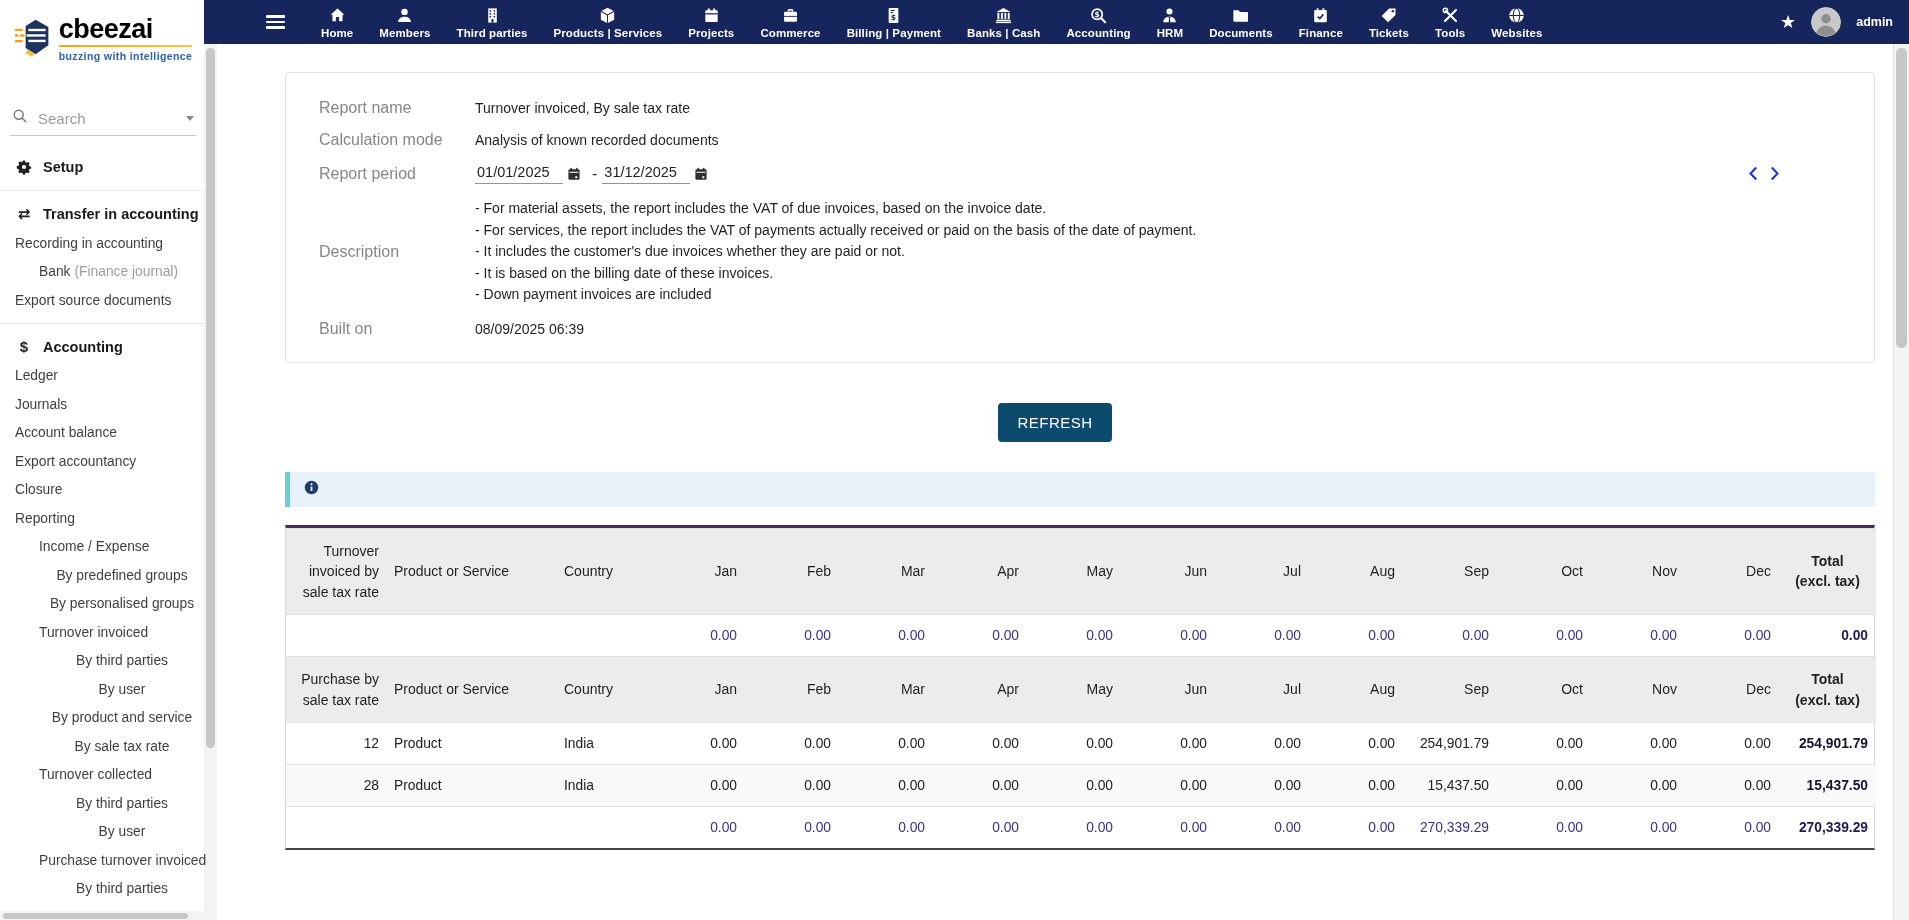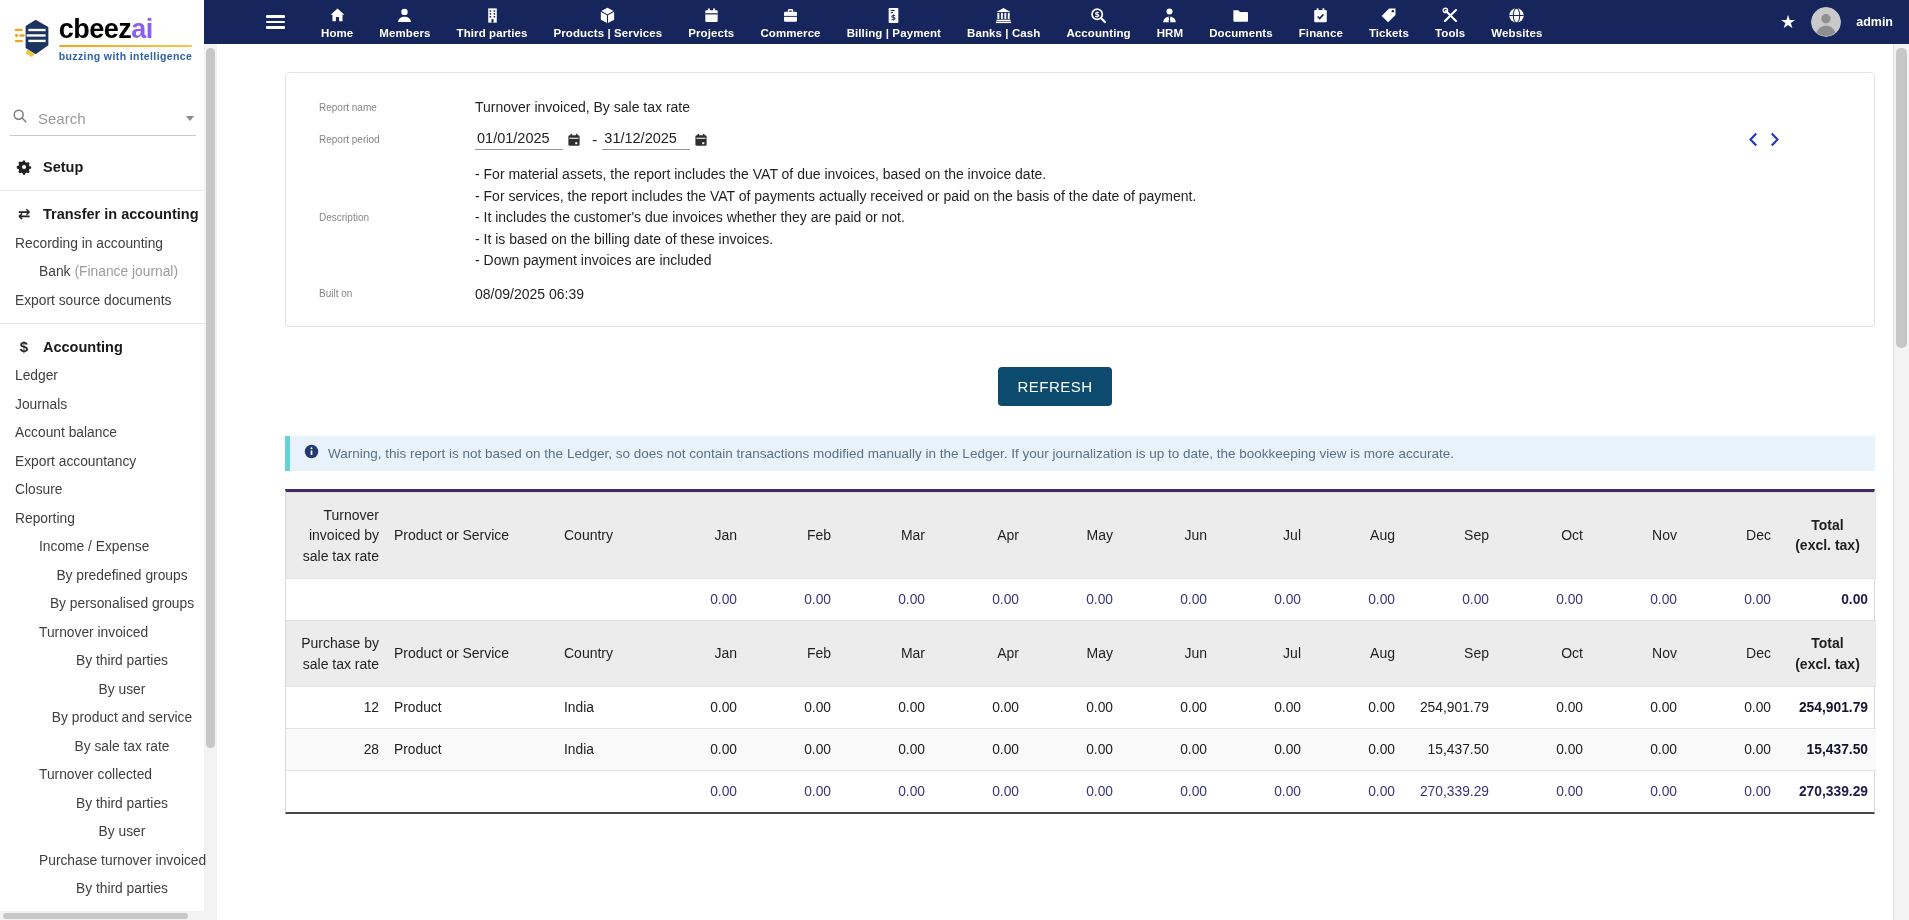"ai" .brand-text .b2 { color: #8b5cf6 -> #000000 }
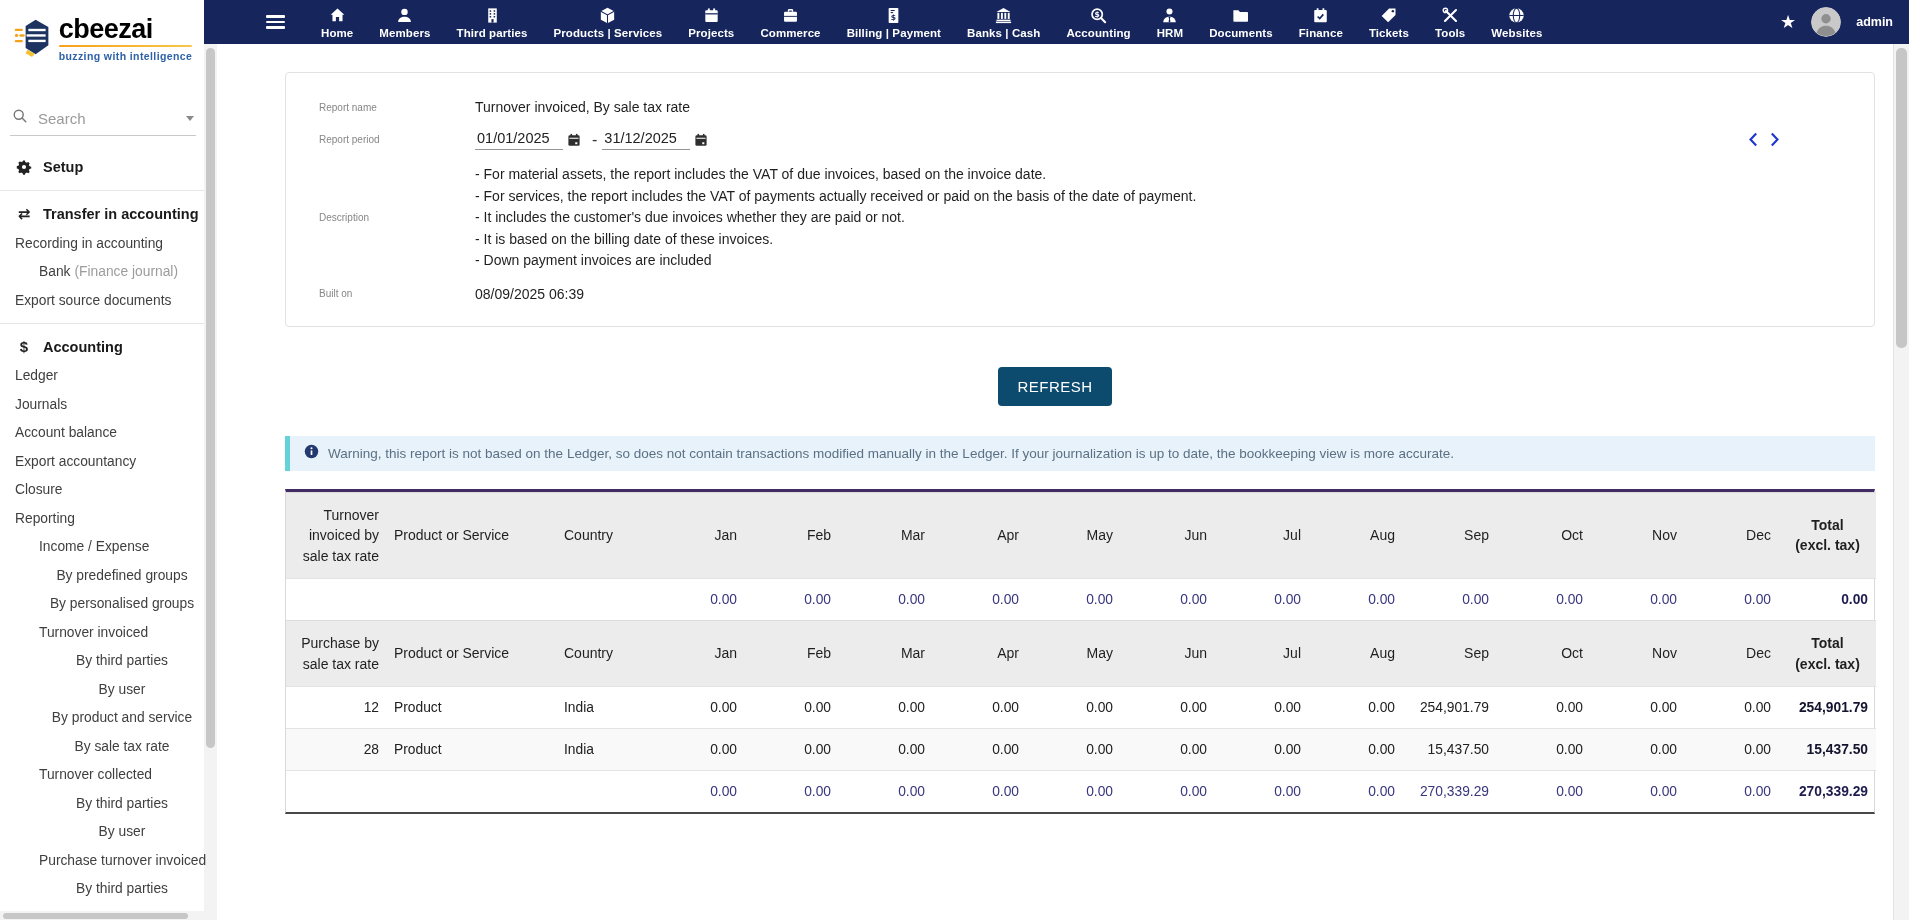"Report name" .f-label { font-size: 10px -> 16px }
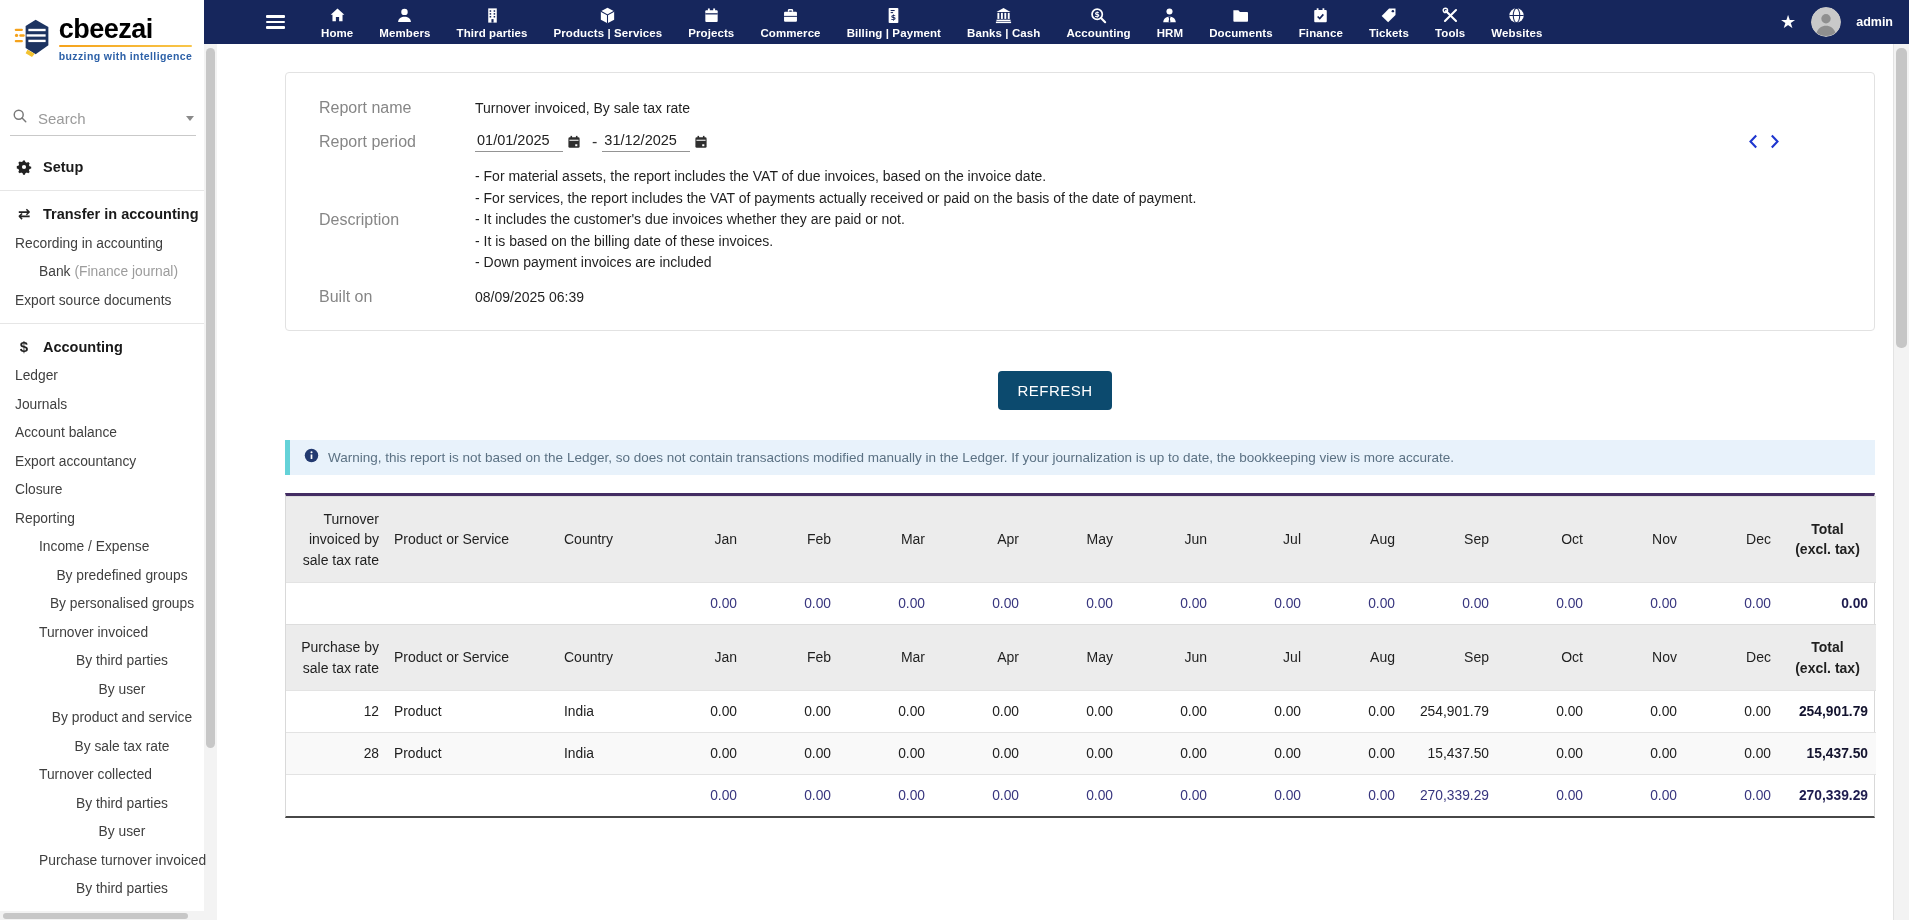"Calculation mode" div.f-row { html: none -> <div> <span>Calculation mode</span> <span>Analysis of known recorded documents</span> </div> }
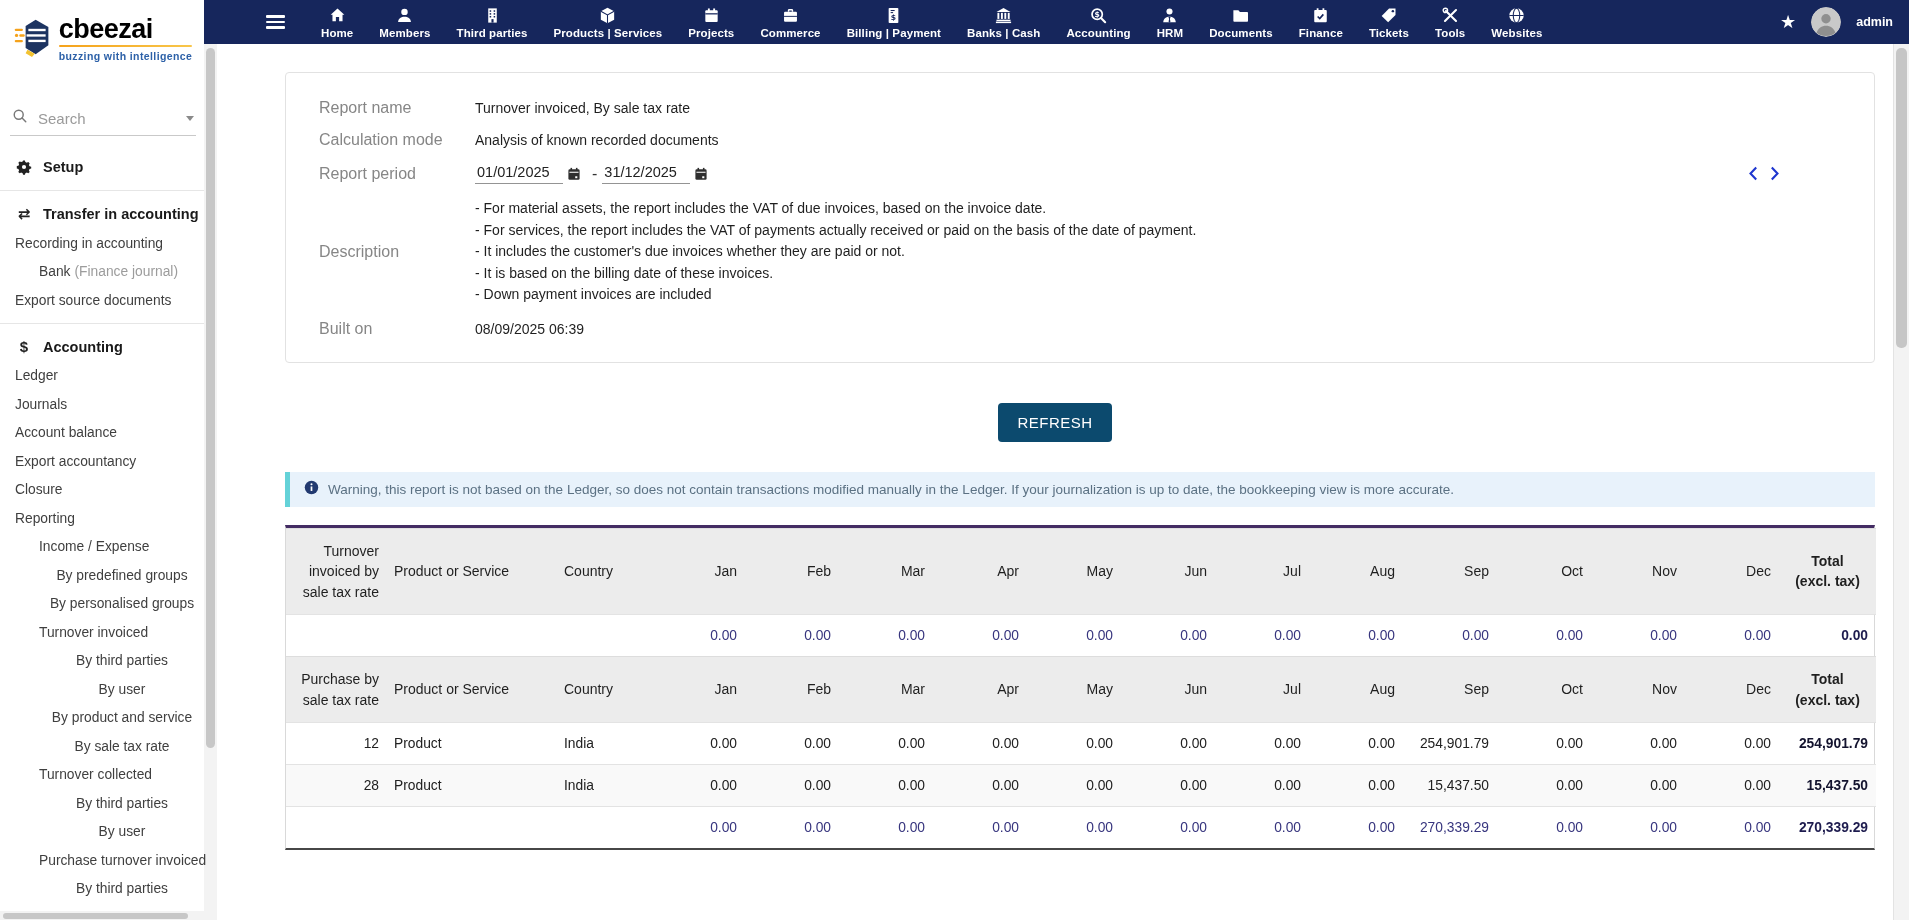"Warning, this report is not" span { html: <span>Warning, this report is not based on the Ledger, so does not contain transactions modified manually in the Ledger. If your journalization is up to date, the bookkeeping view is more accurate.</span> -> none }
